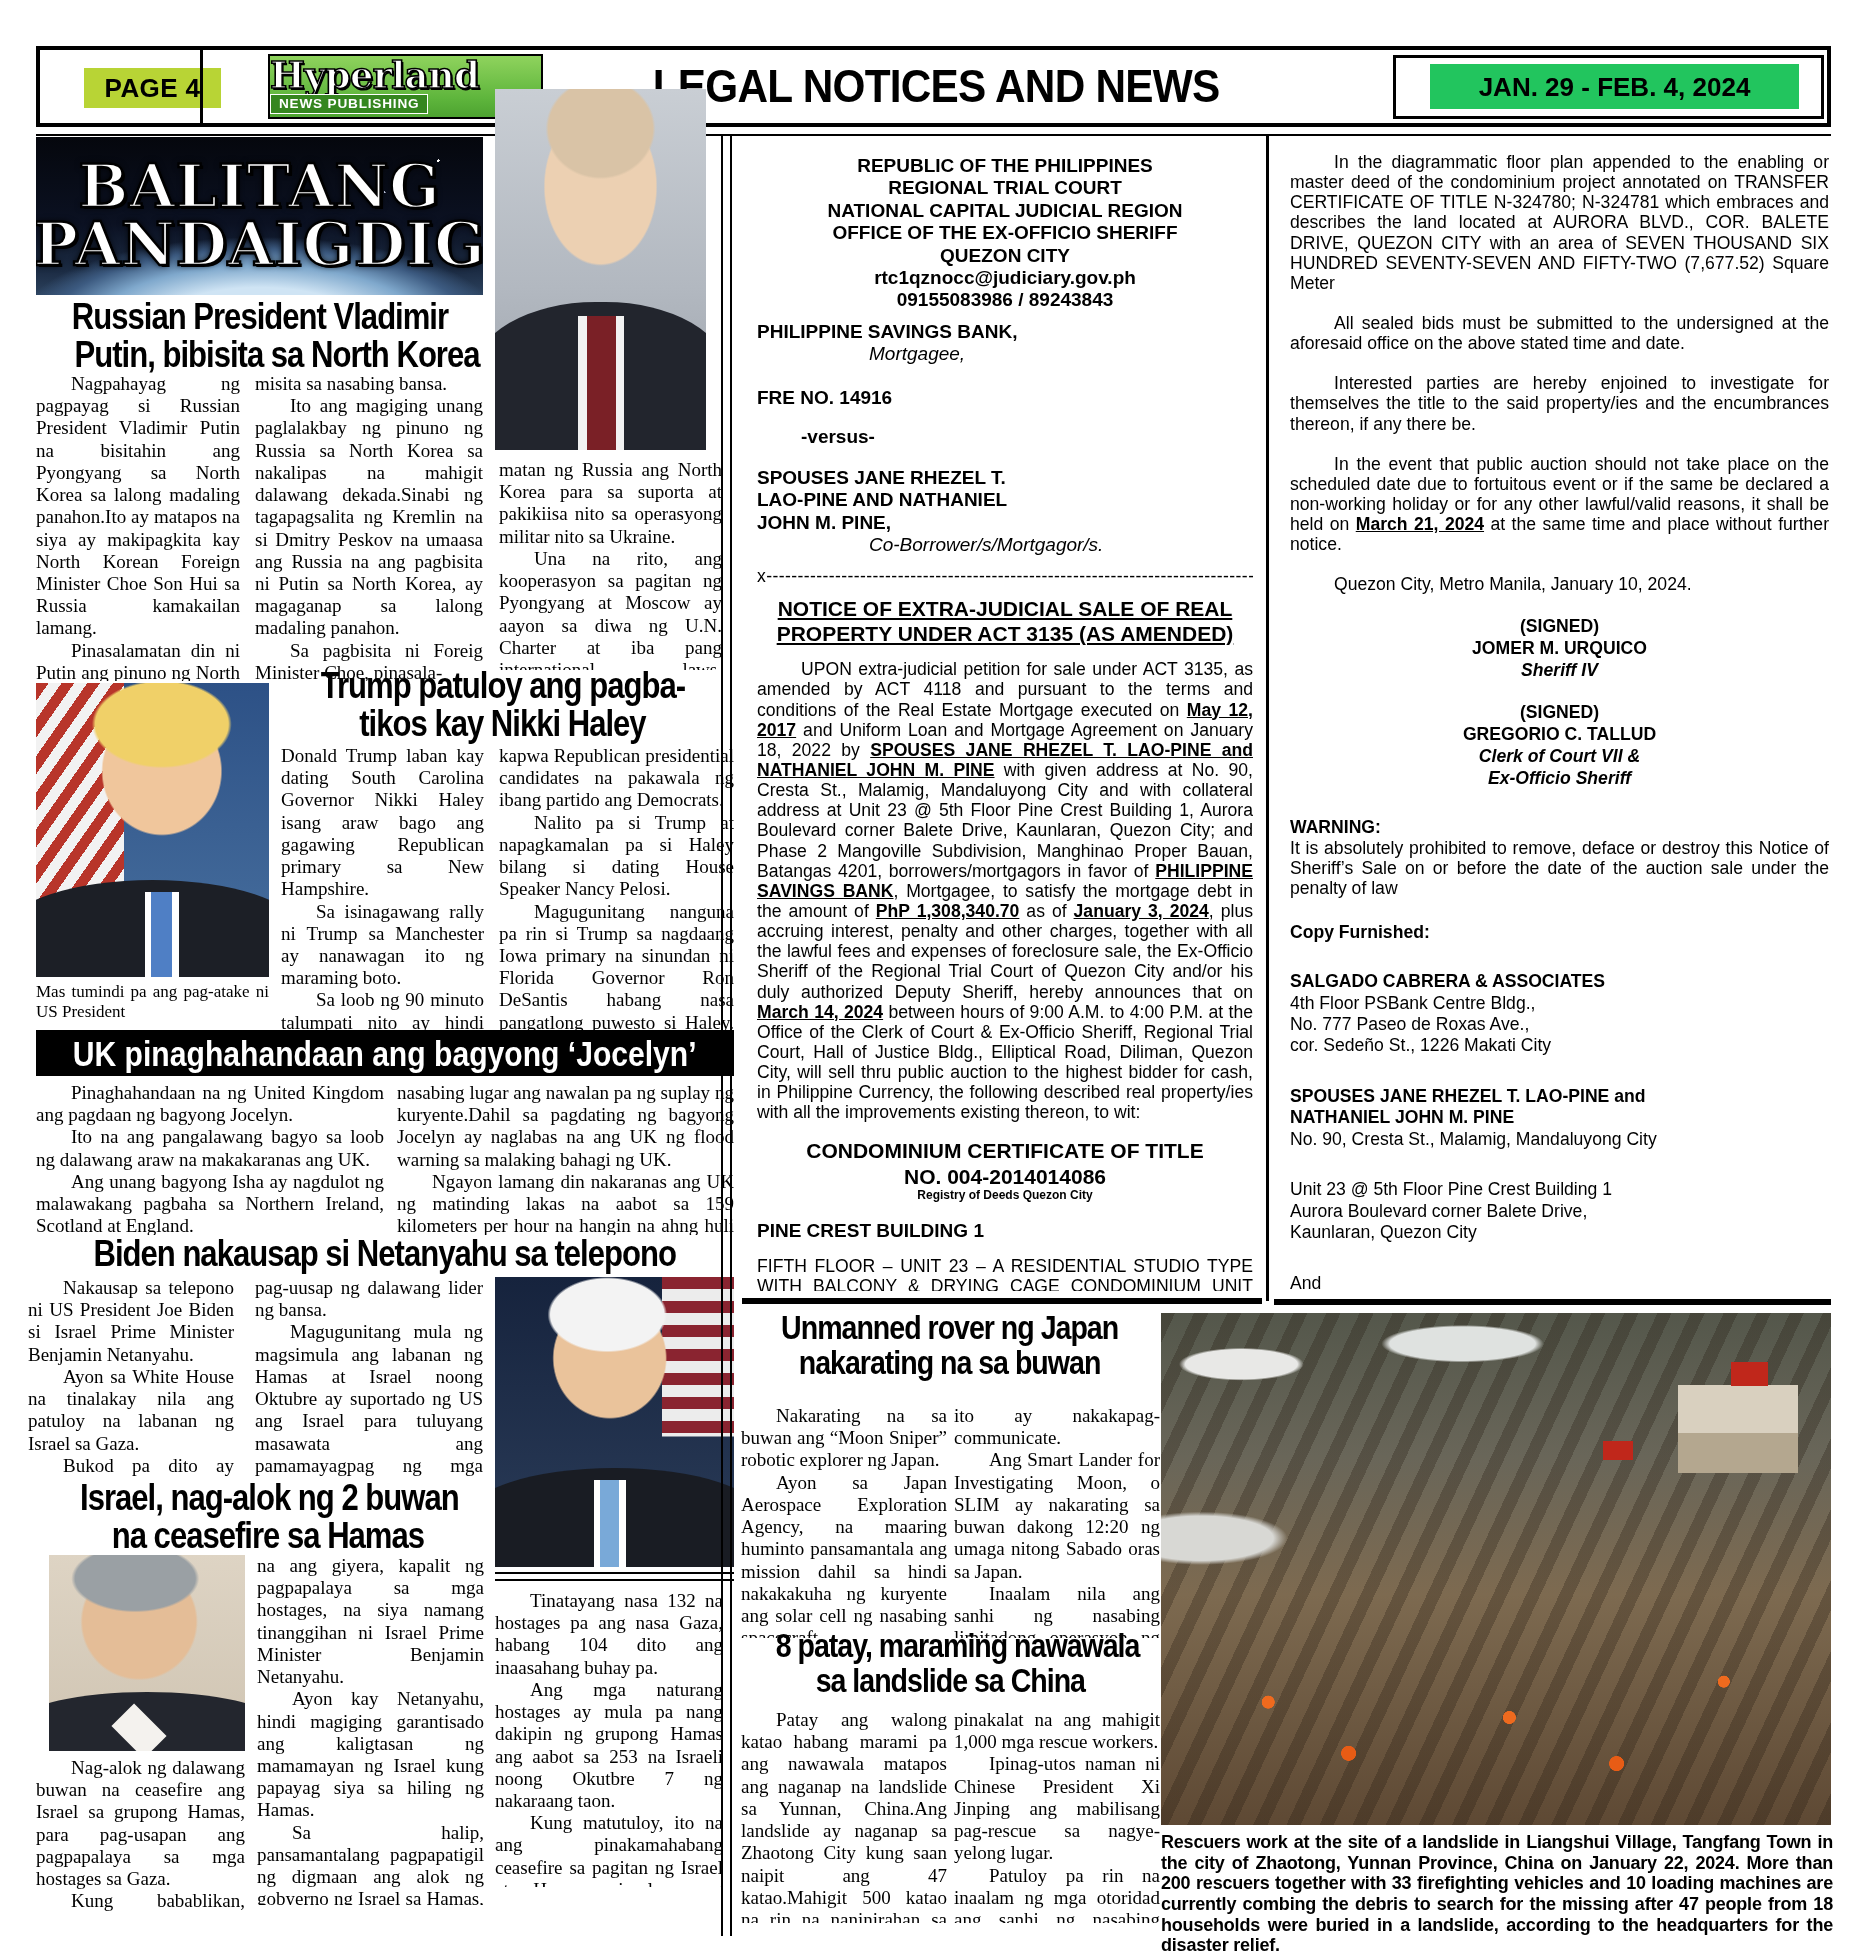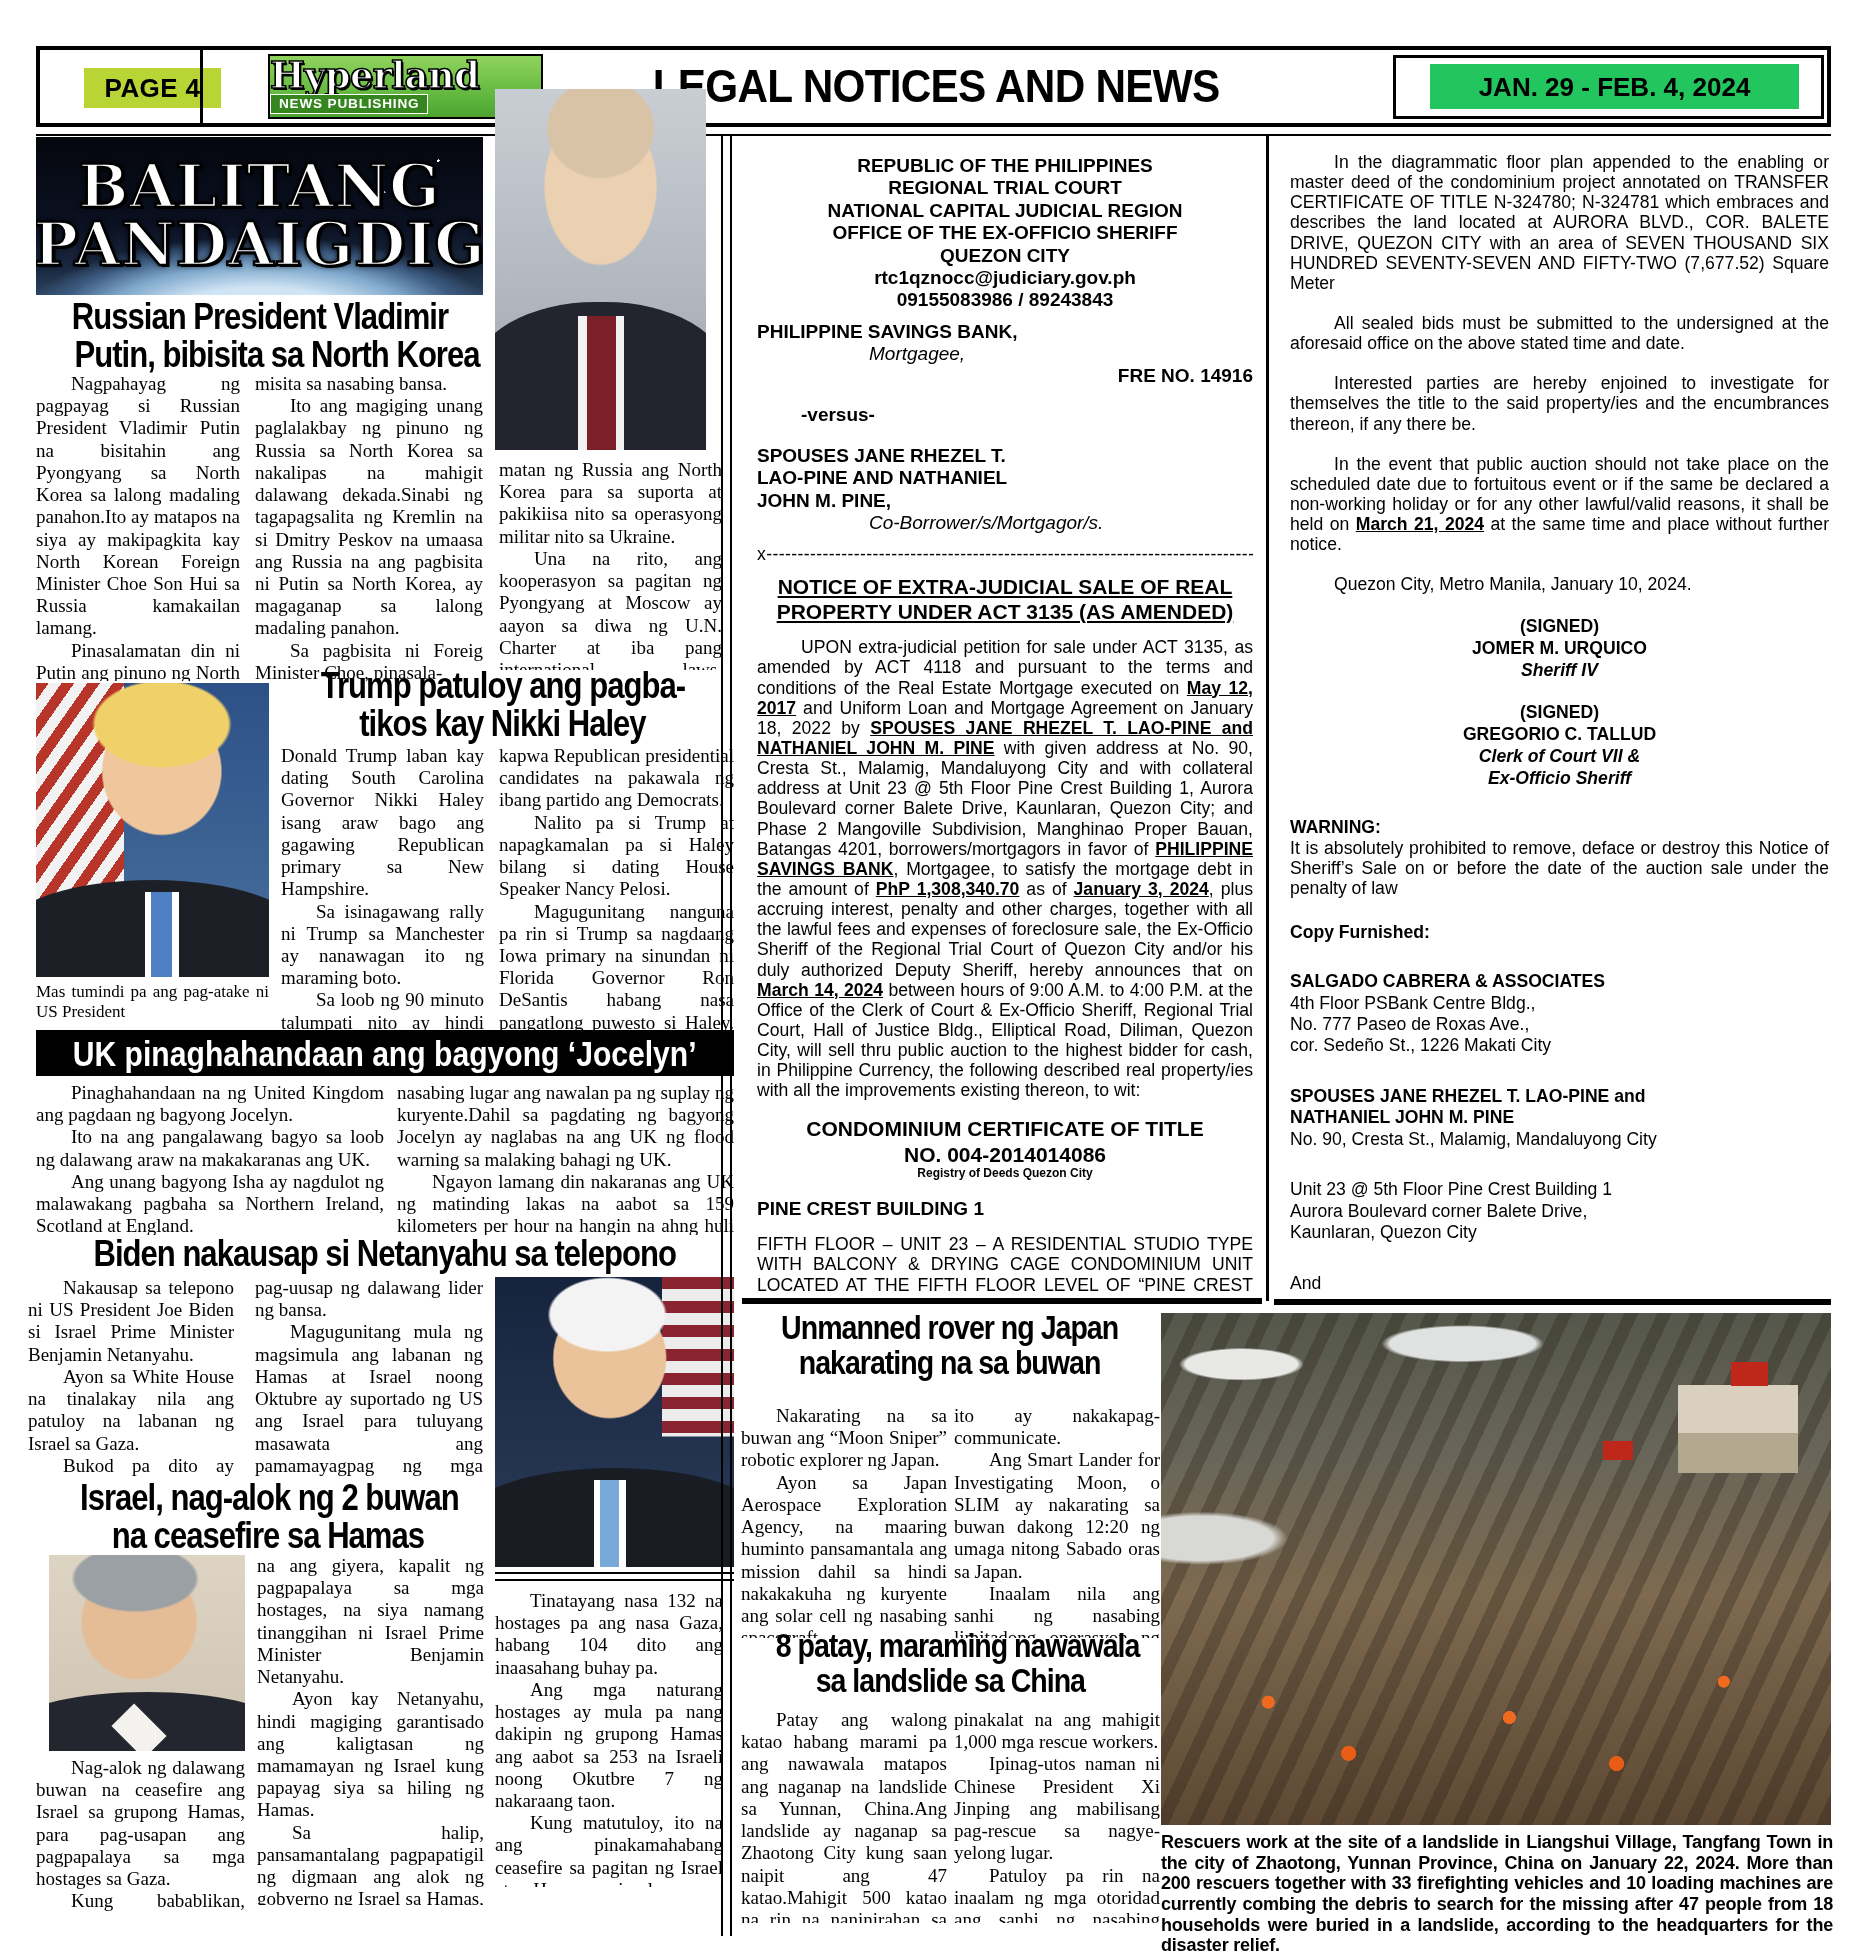"FRE NO. 14916" #fre-line { margin-top: 0 -> 22px; text-align: right -> none }
